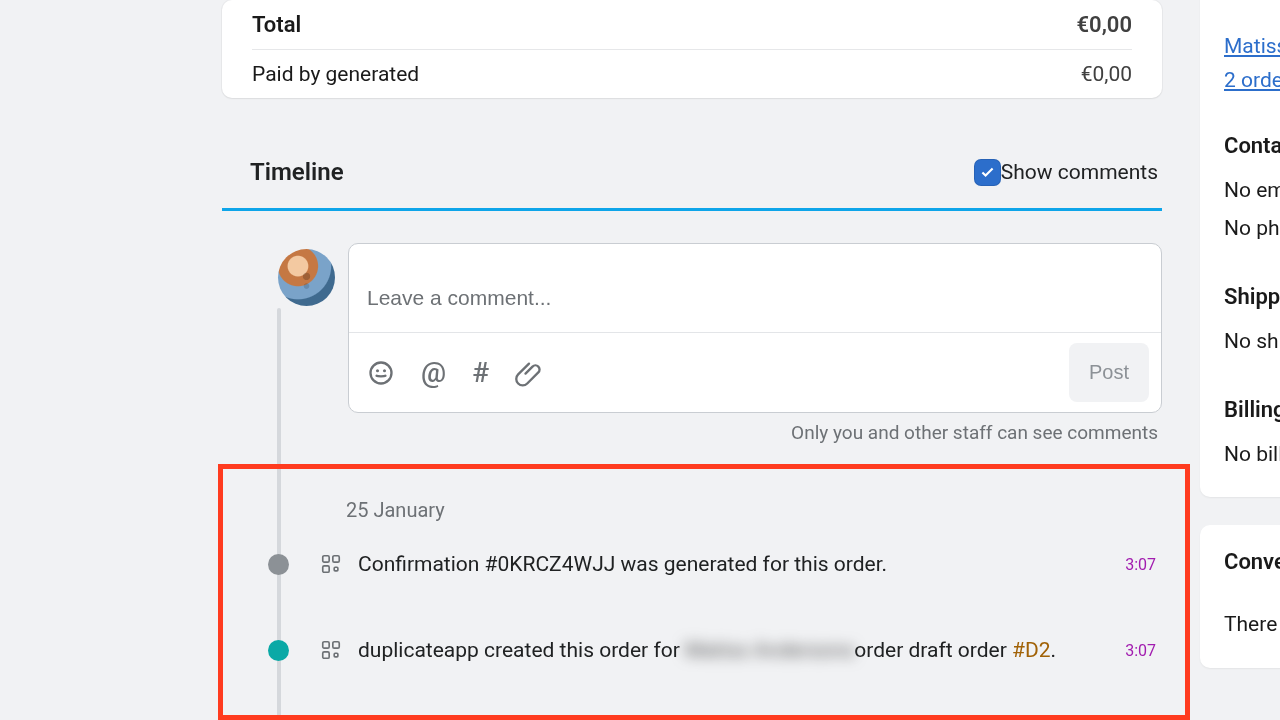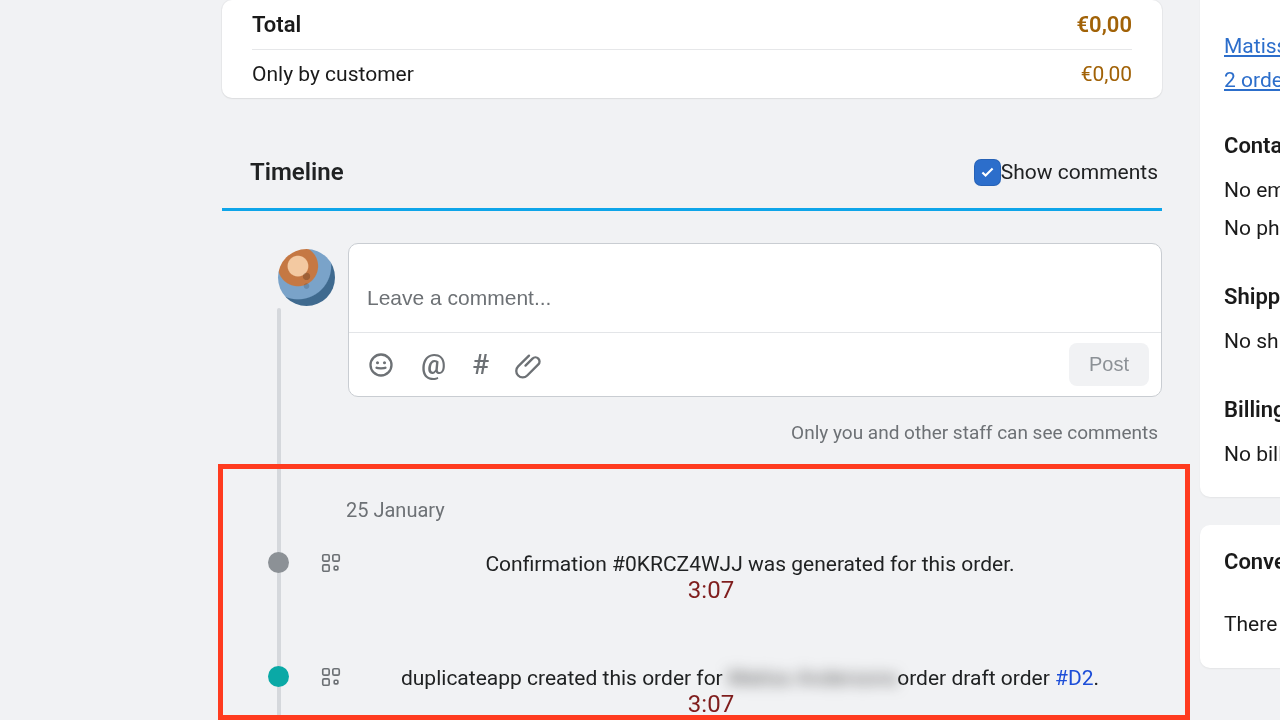"€0,00" .card-row .value { color: #a16207 -> #404040 }
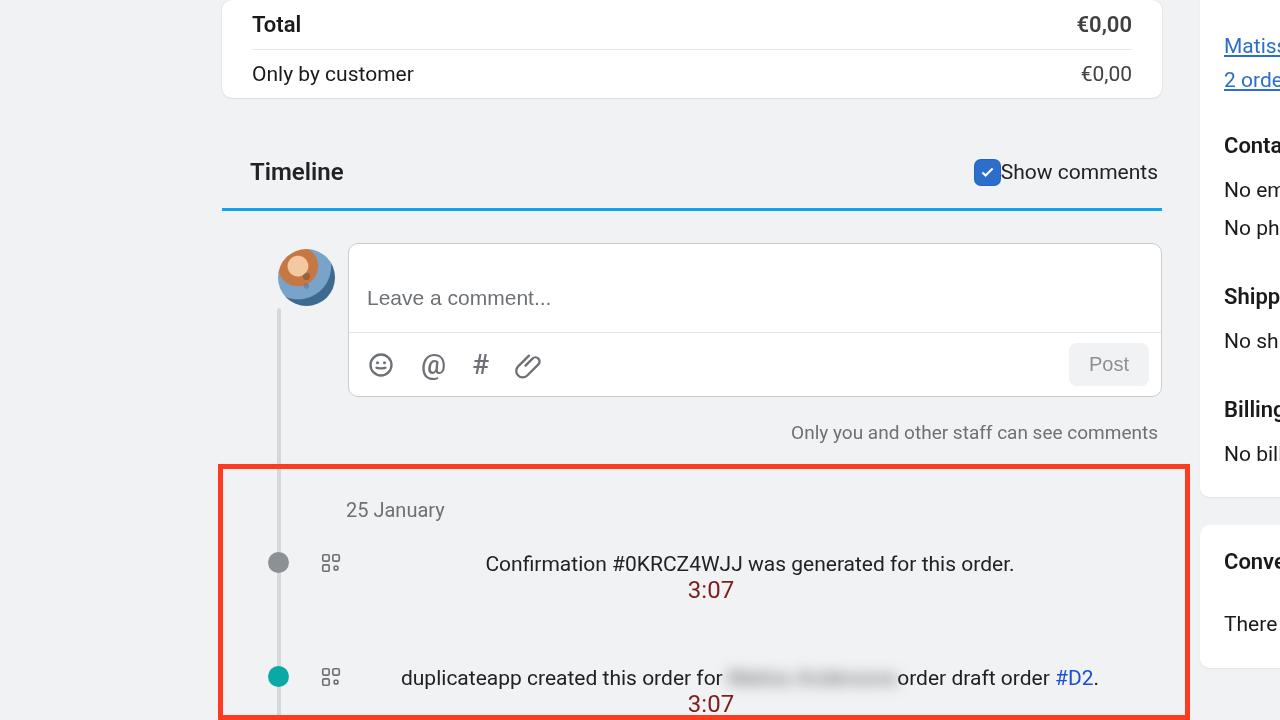"Only by customer" span.label { text: Only by customer -> Paid by generated }
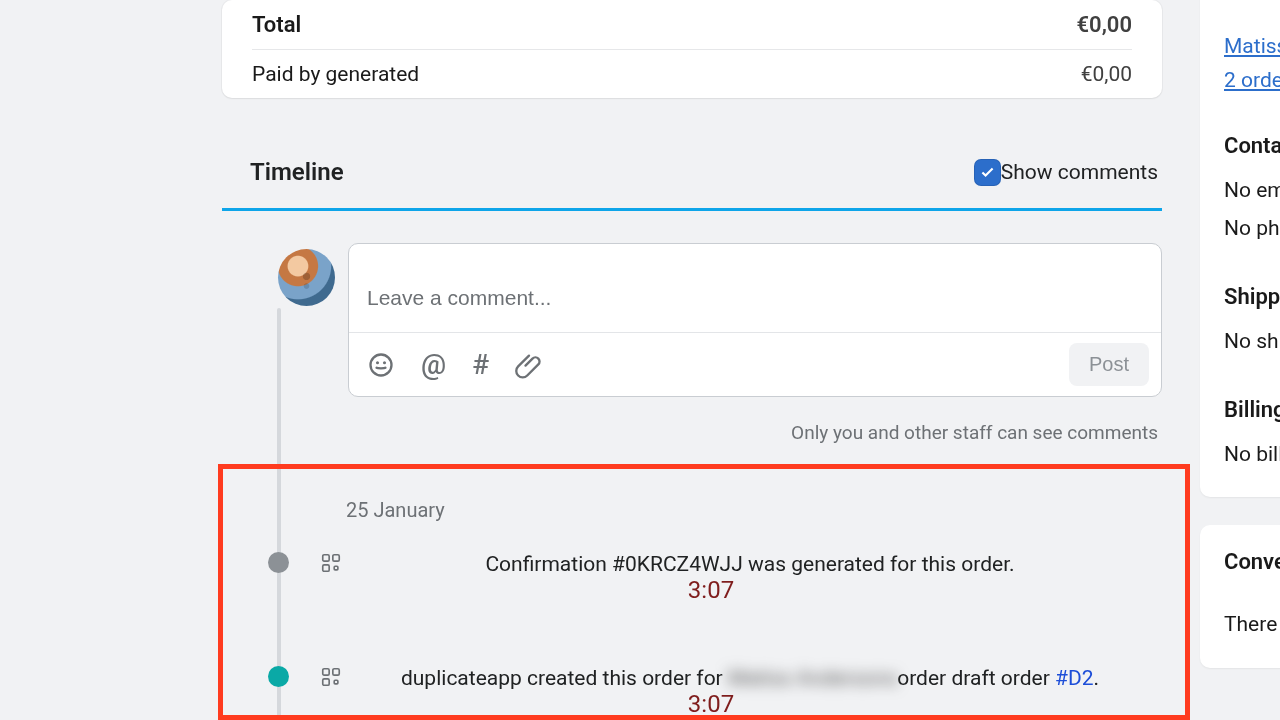"Post" .post-btn { padding: 10px 20px -> 18px 20px }
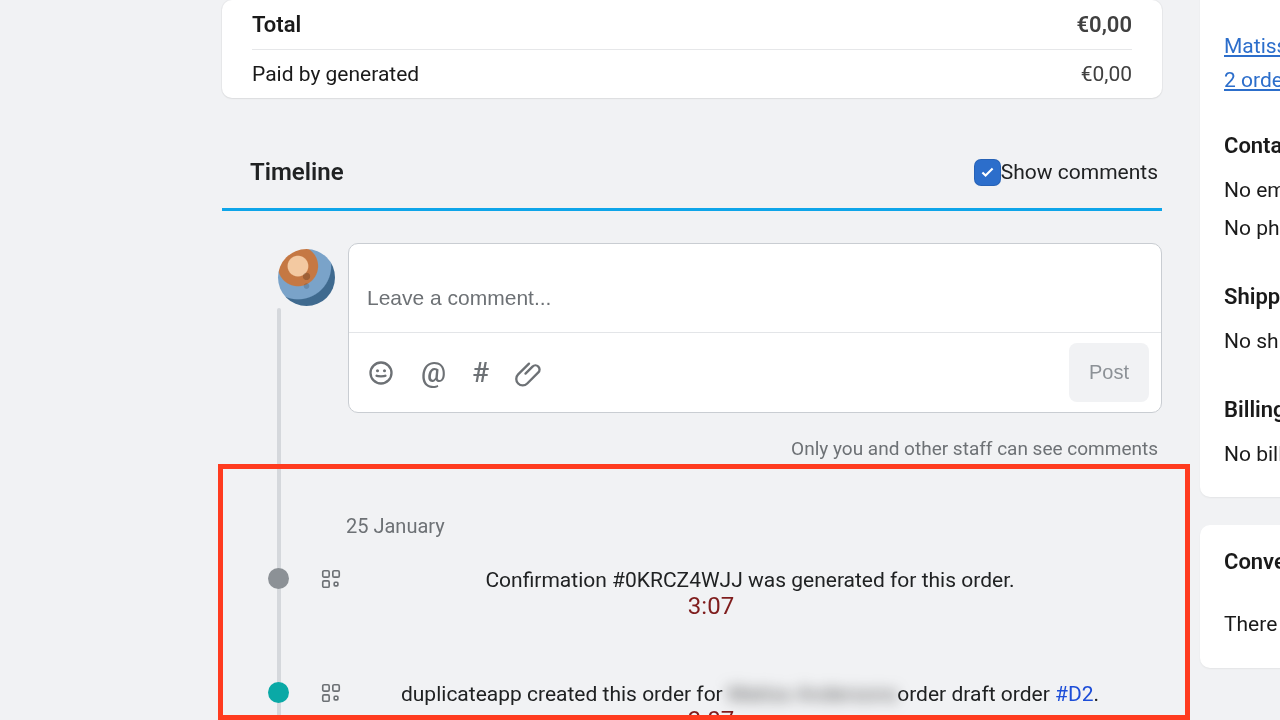"Only you and other staff" .hint { padding: 24px 4px 0 0 -> 8px 4px 0 0 }
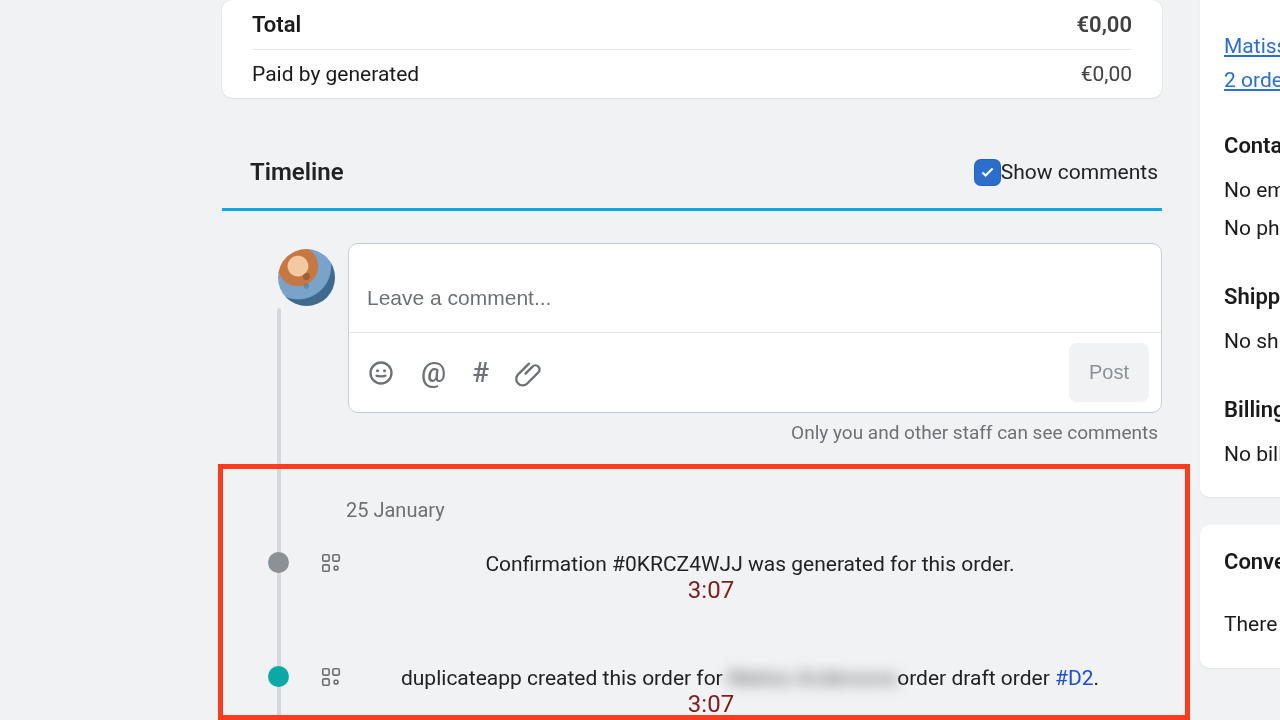"Confirmation #0KRCZ4WJJ was generated" .event { flex-direction: column -> none }
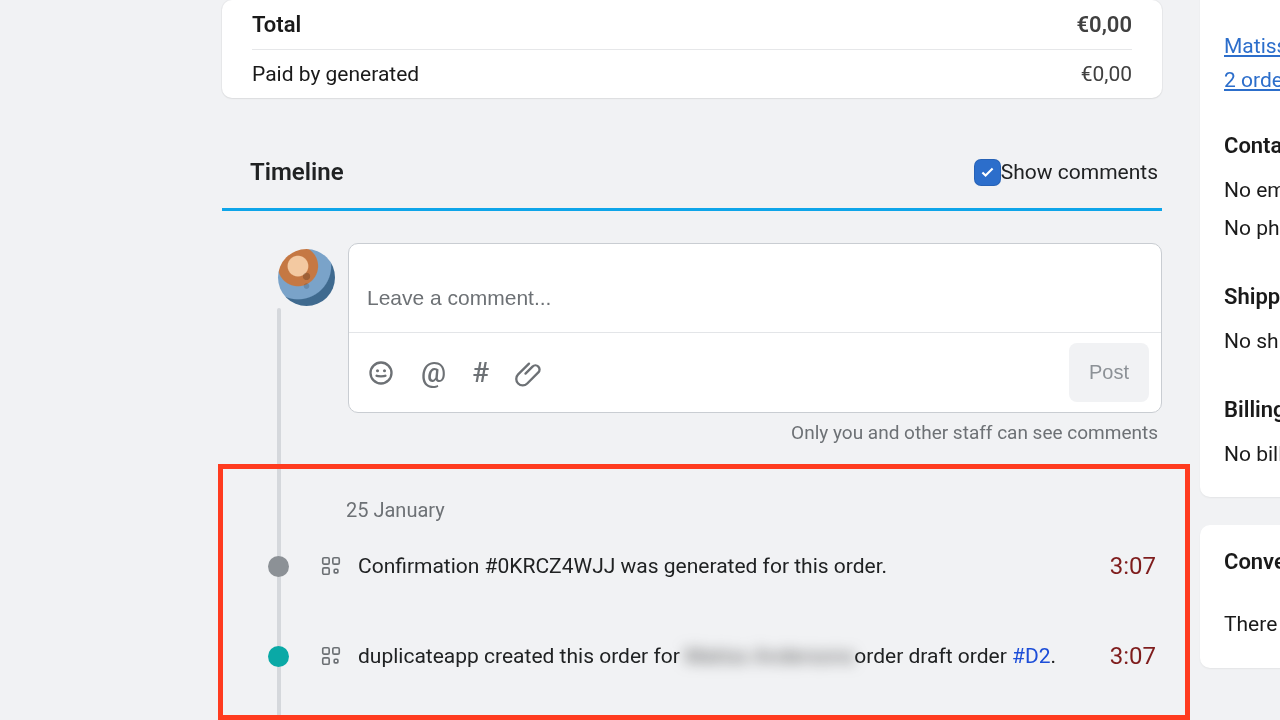"3:07" .ev-time { color: #7f1d1d -> #a21caf; font-size: 24px -> 16px }
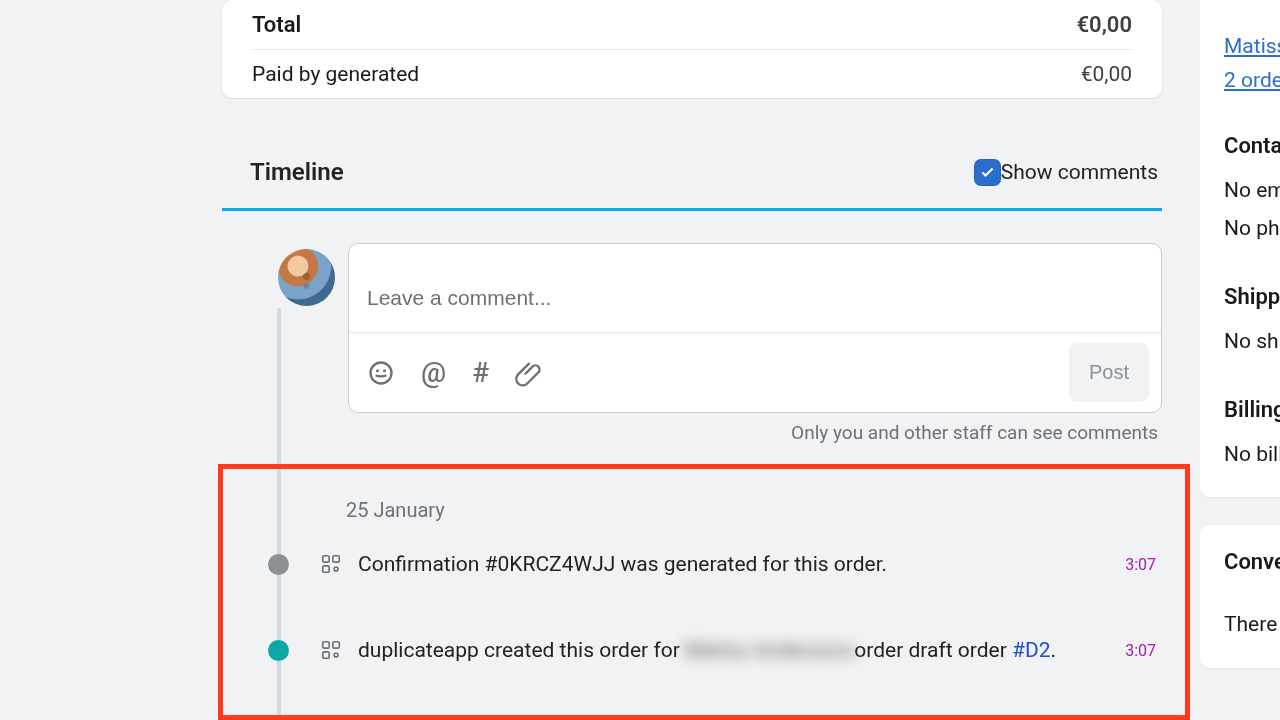"#D2" .ev-text .link { color: #1d4ed8 -> #a16207 }
